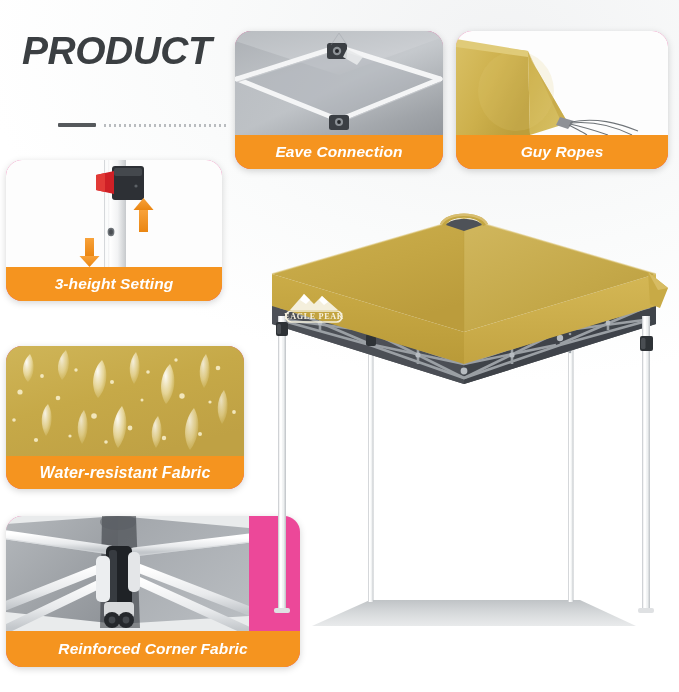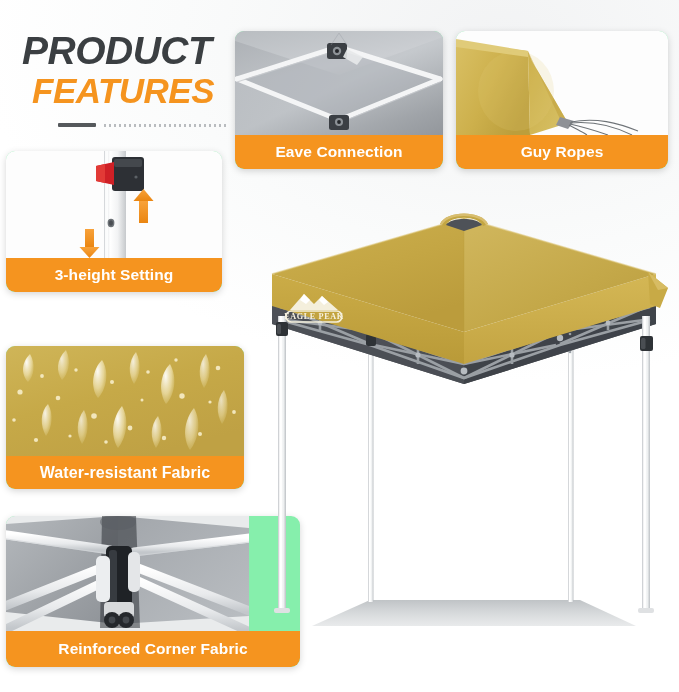"FEATURES" div.t-line2 { html: <div>FEATURES</div> -> none }
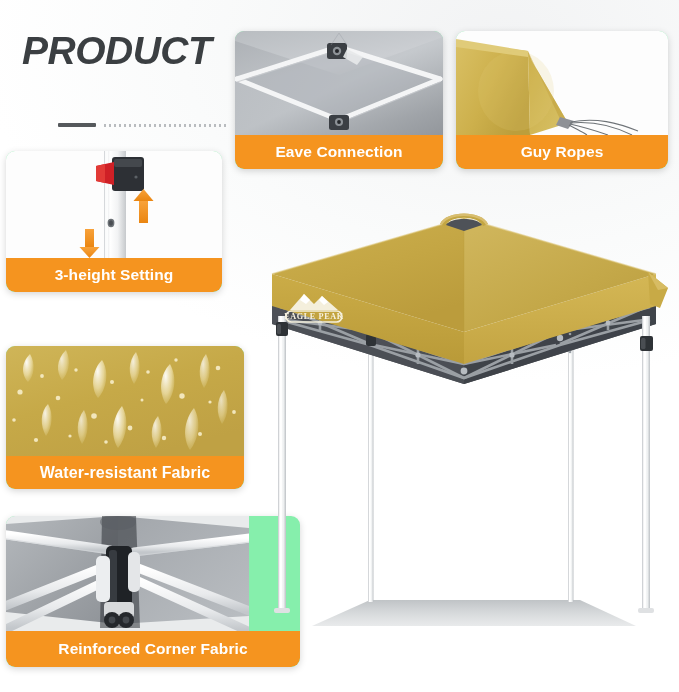"Eave Connection" .card { background: #86efac -> #ec4899; border-radius: 9px -> 16px; font-style: none -> italic }
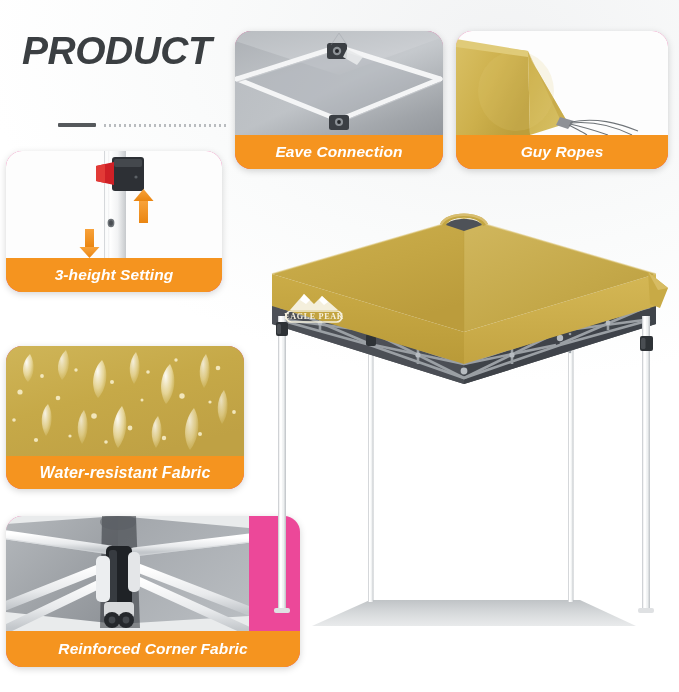"3-height Setting" #card-height { top: 151px -> 160px }
